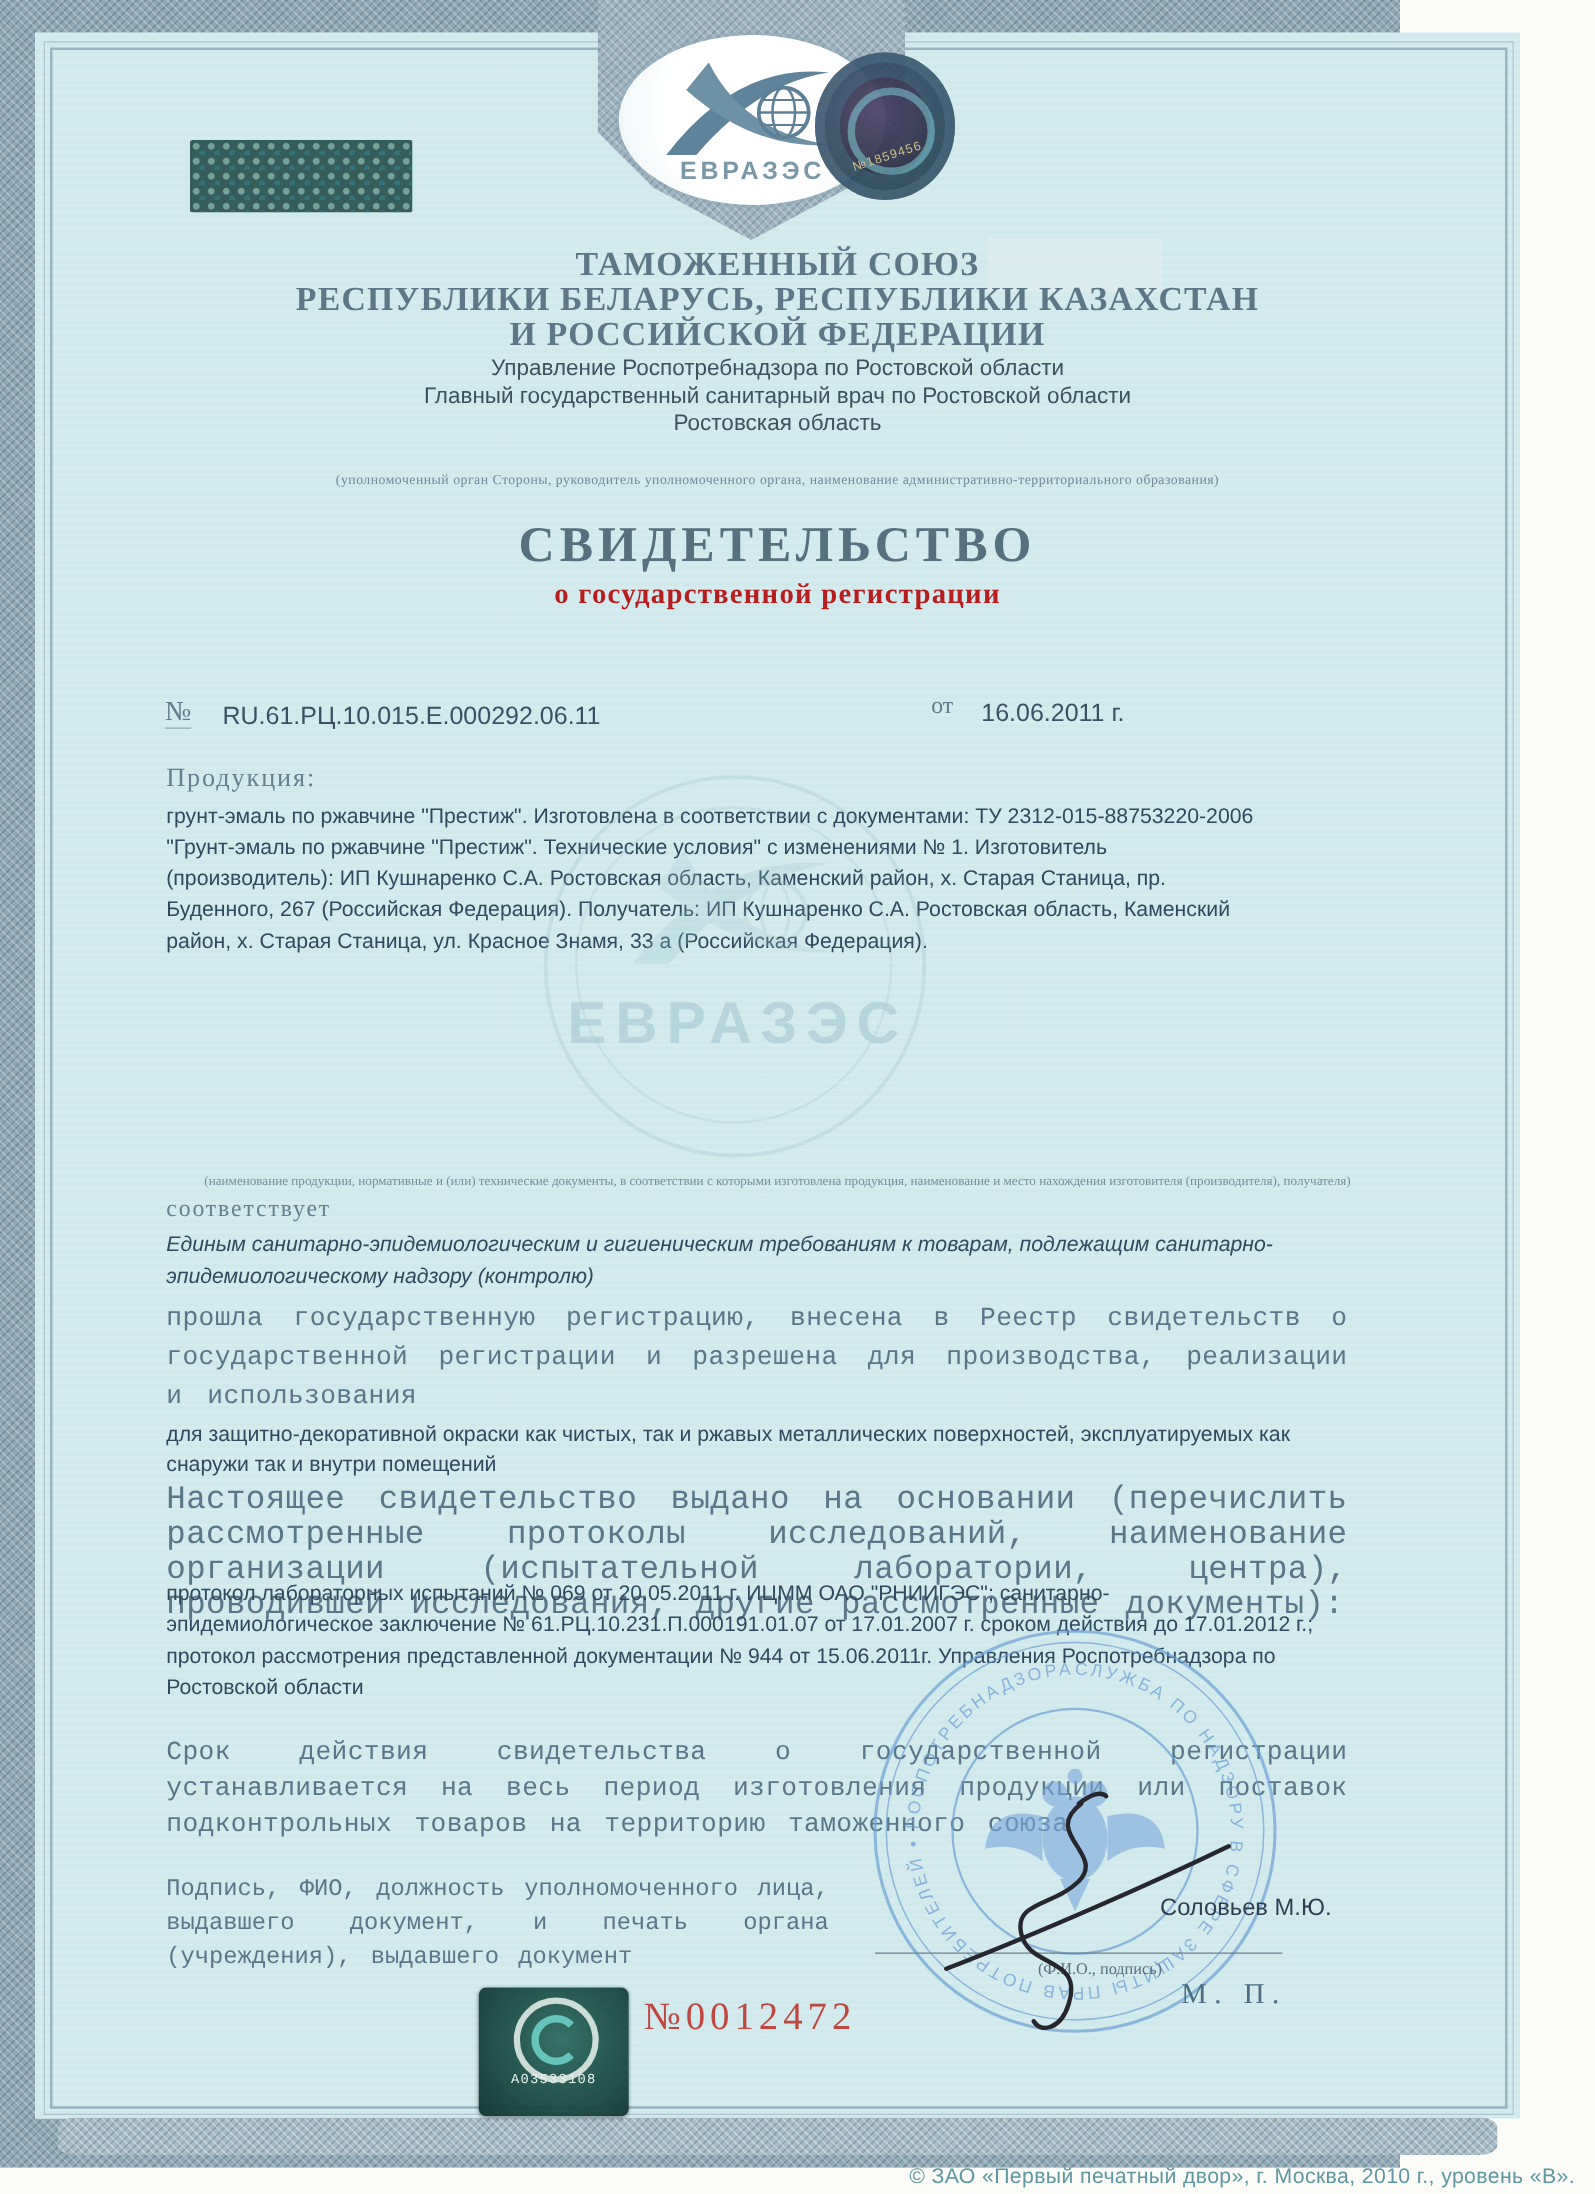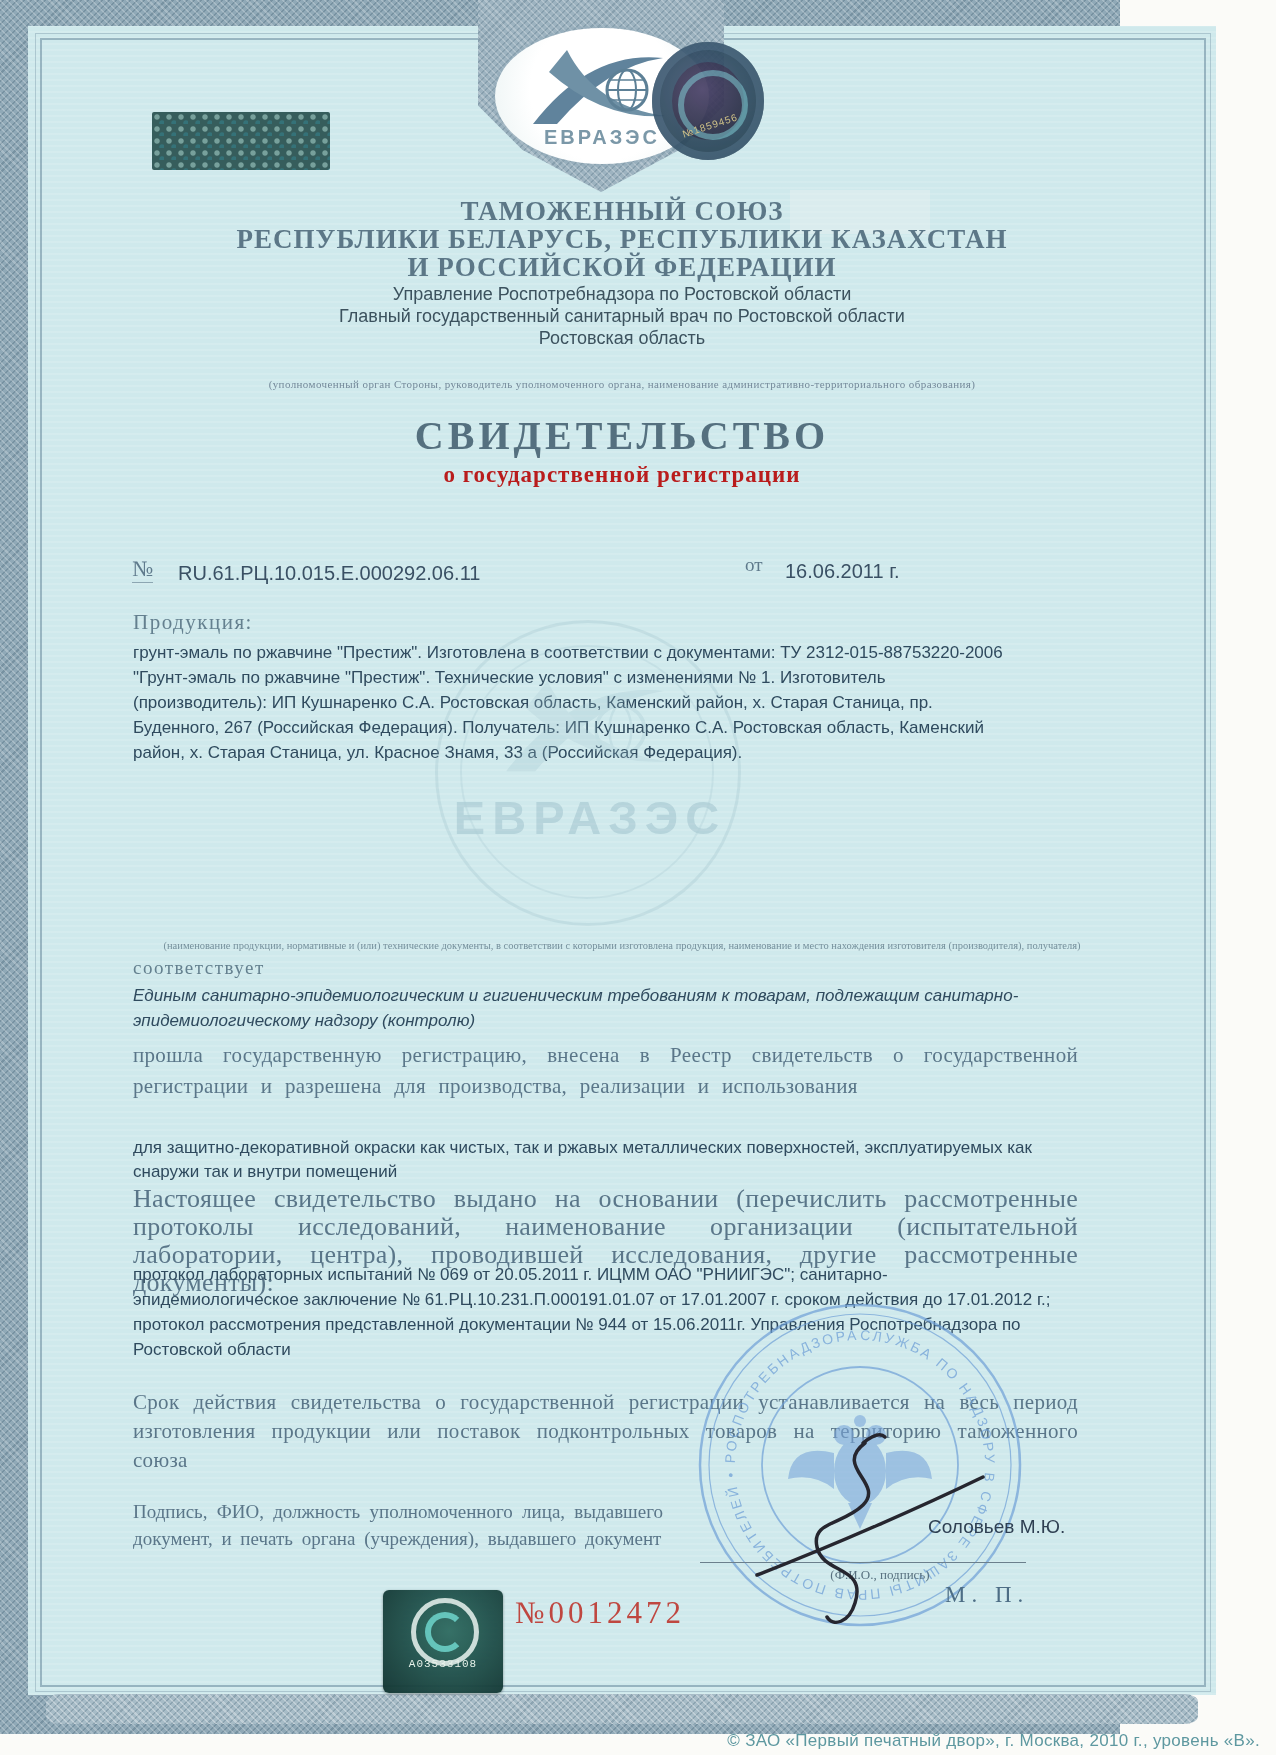"прошла государственную регистрацию," .tserif { font-family: Liberation Serif, serif -> Liberation Mono, monospace }
